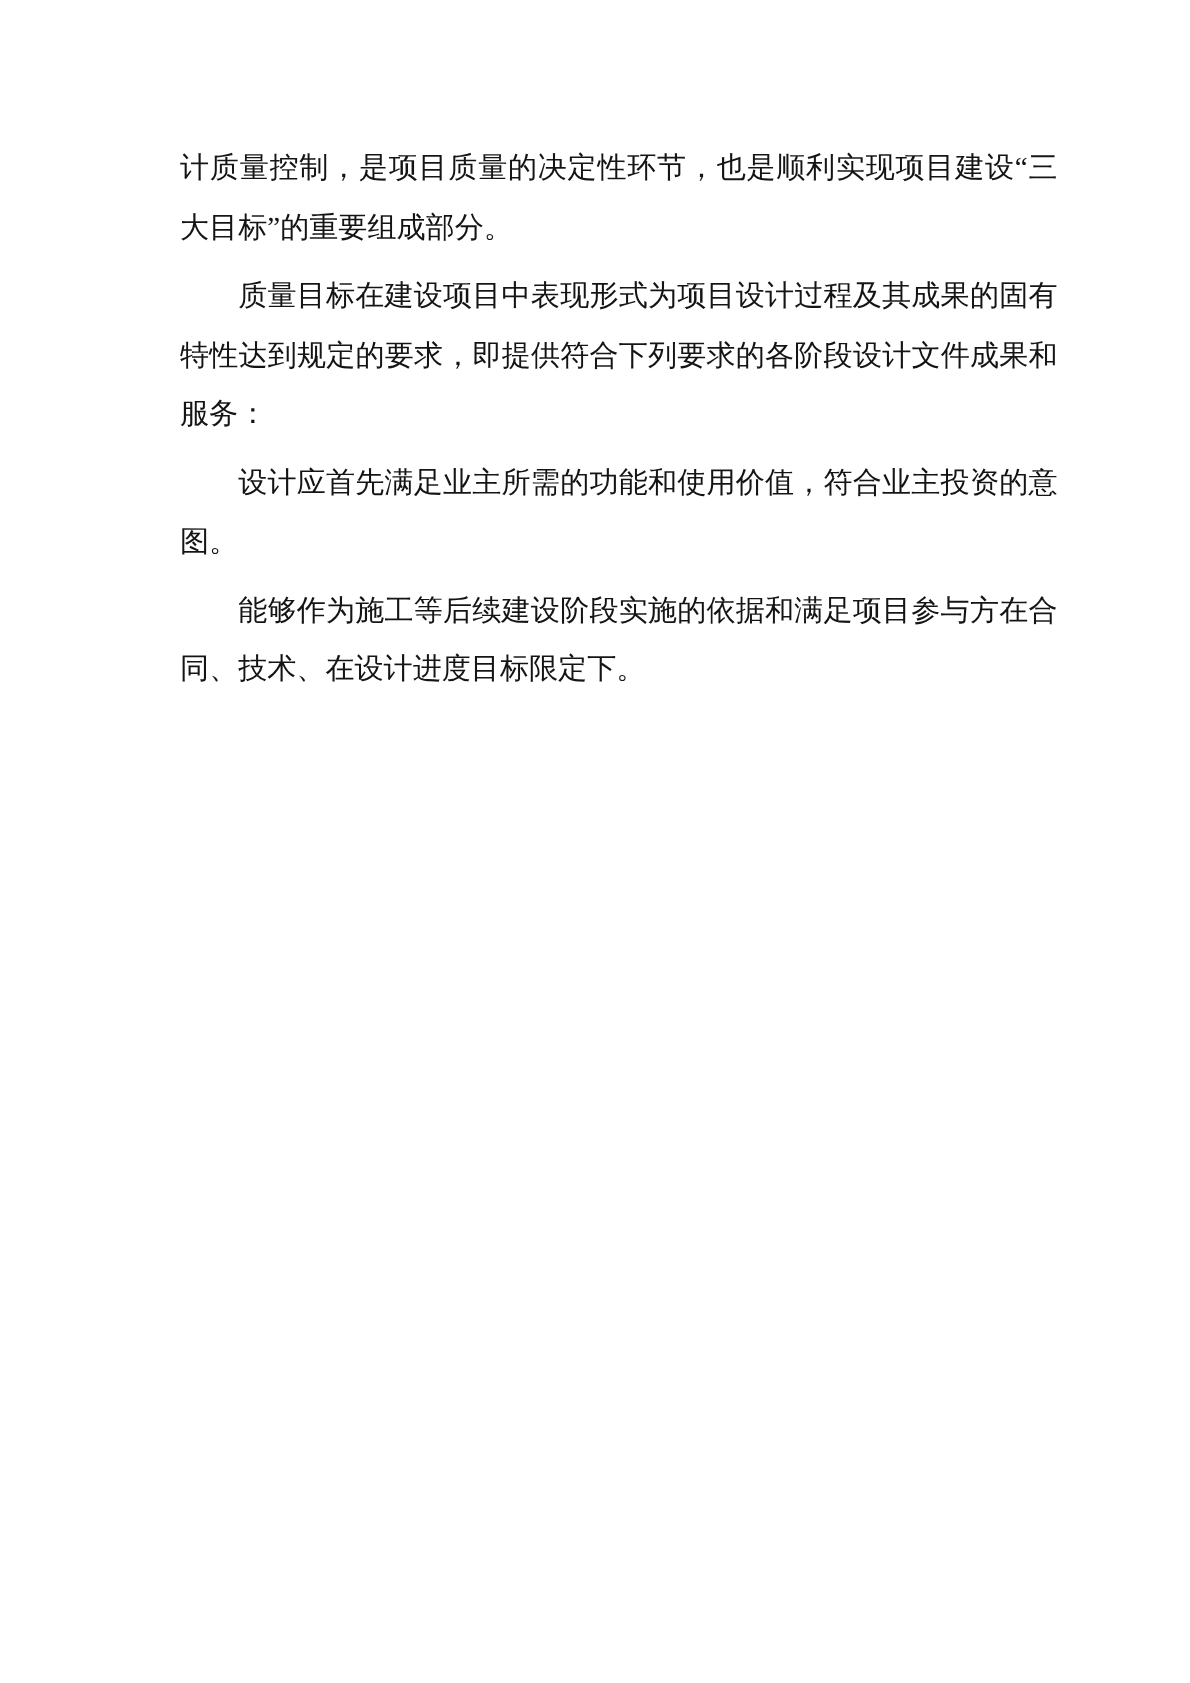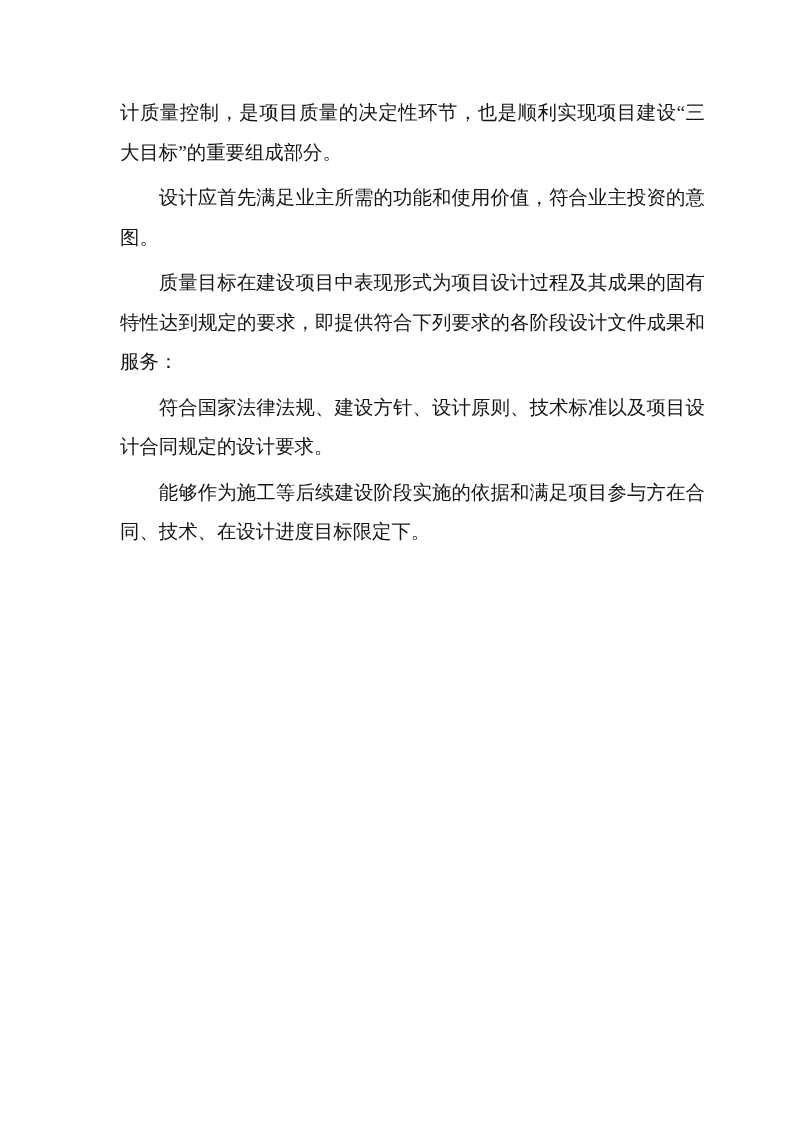"设计应首先满足业主所需的功能和使用价值，符合业主投资的意图。" p.para { order: before "质量目标在建设项目中表现形式为项目设计过程及其成果的固有特性达到规定的要求，即提" -> after "质量目标在建设项目中表现形式为项目设计过程及其成果的固有特性达到规定的要求，即提" }
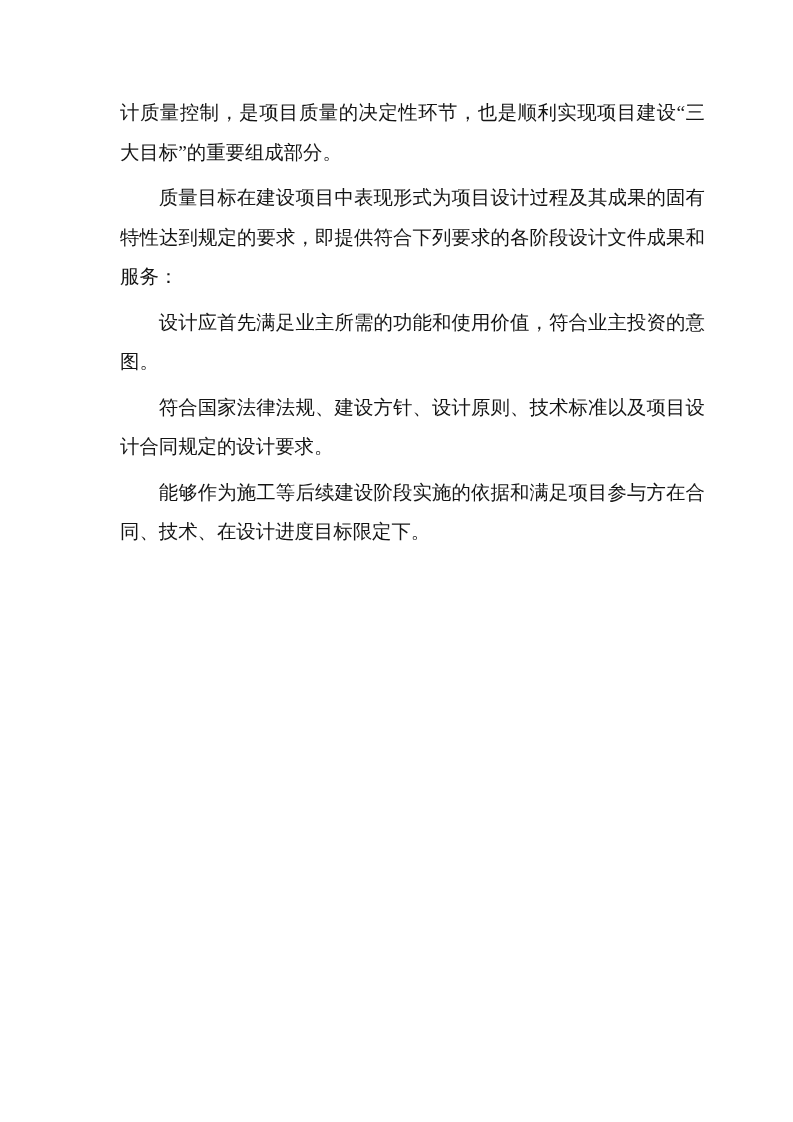"符合国家法律法规、建设方针、设计原则、技术标准以及项目设计合同规定的设计要求。" p.para { html: <p>符合国家法律法规、建设方针、设计原则、技术标准以及项目设计合同规定的设计要求。</p> -> none }
